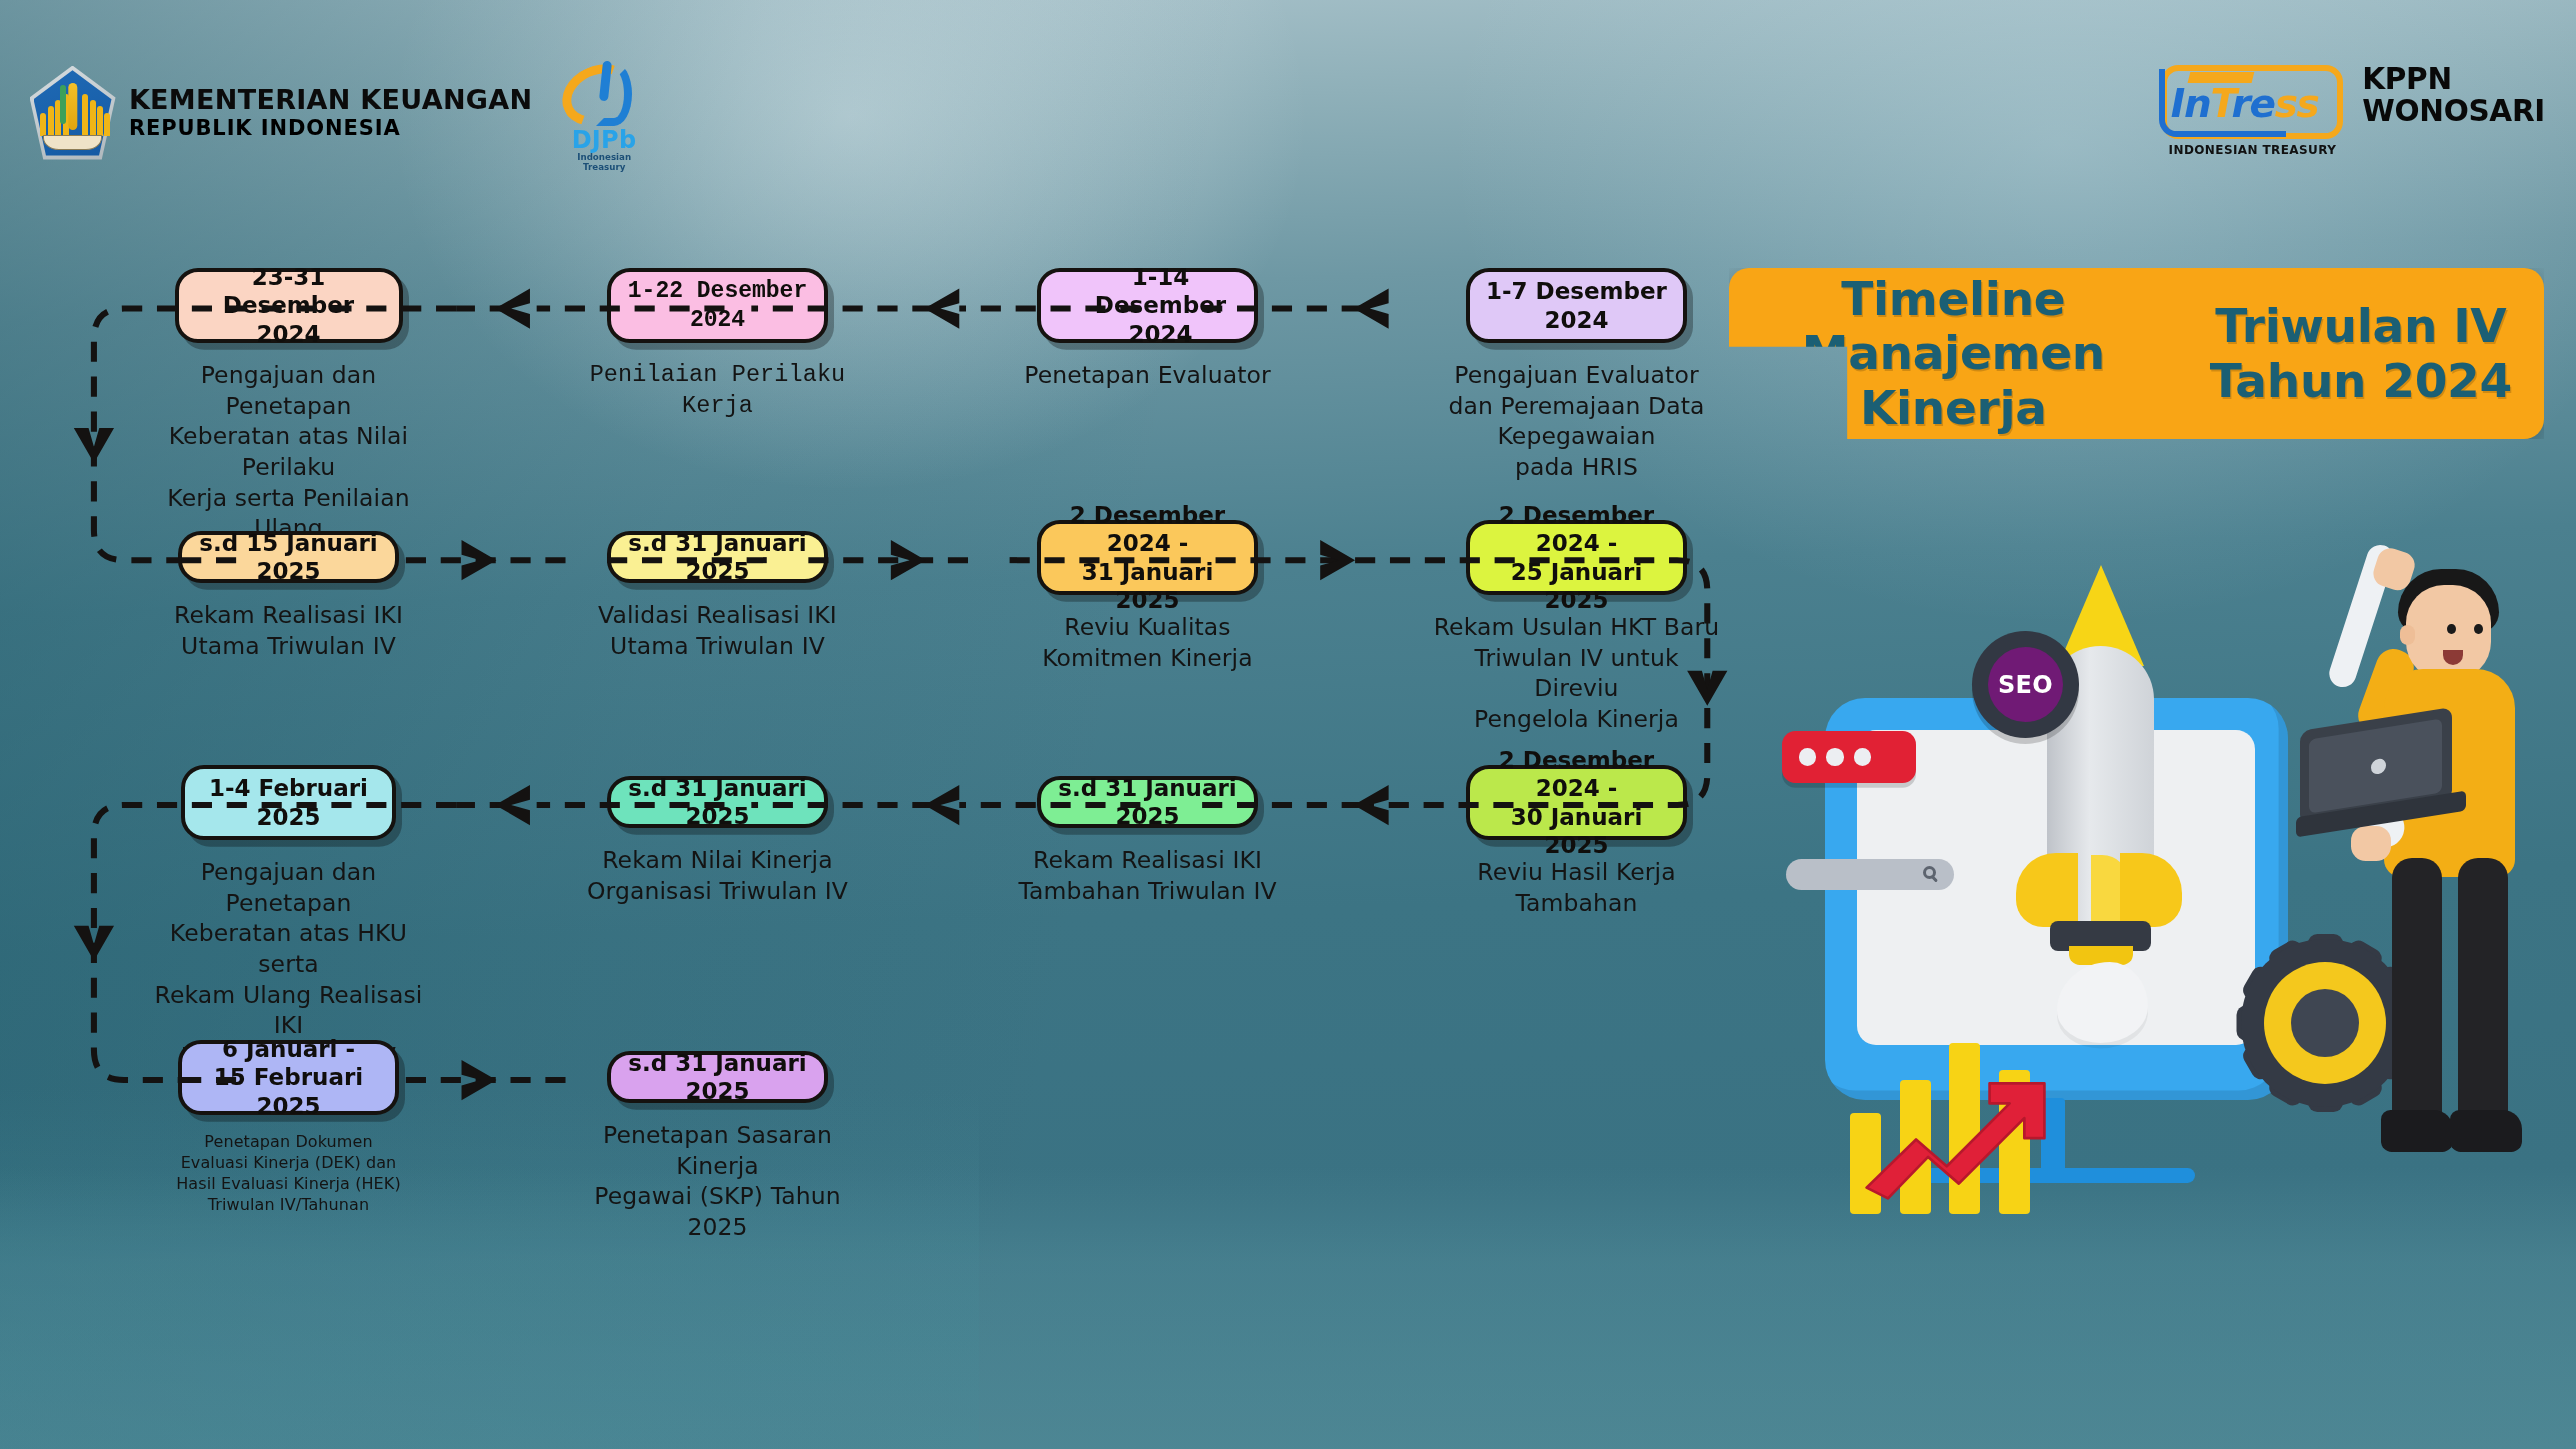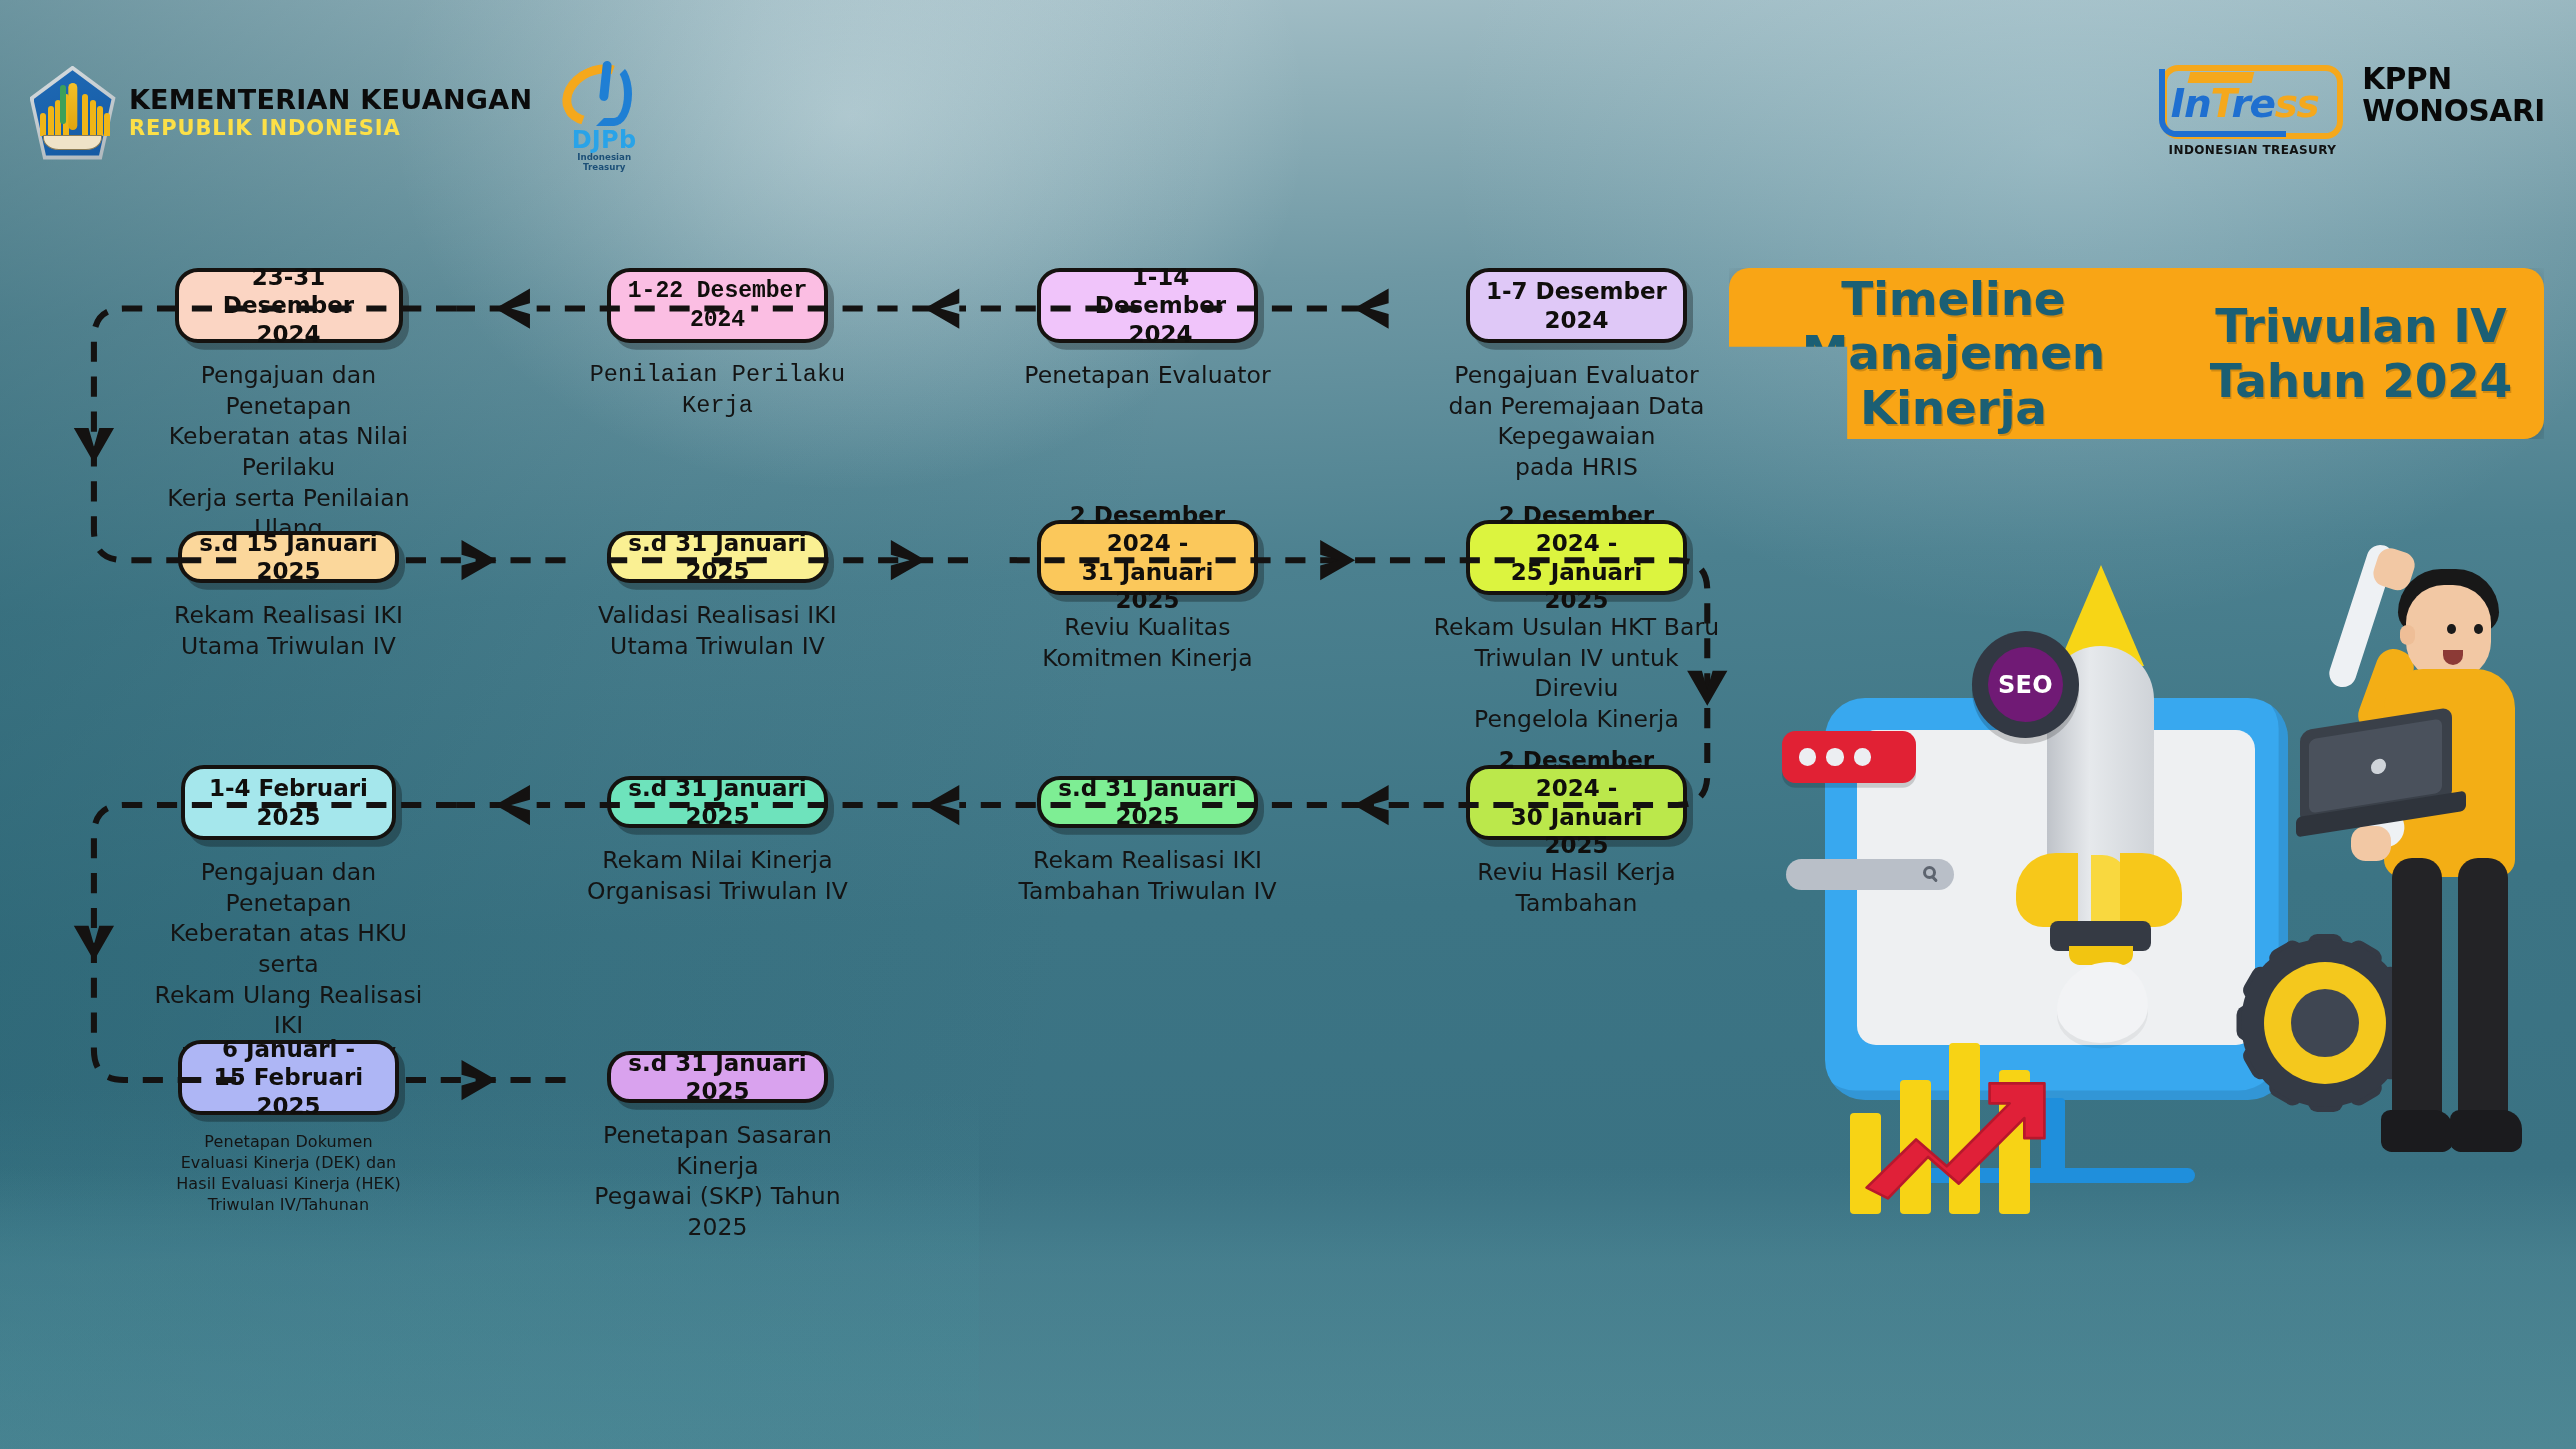"REPUBLIK INDONESIA" .hdr-left .txt .l2 { color: #fde047 -> #000000 }
